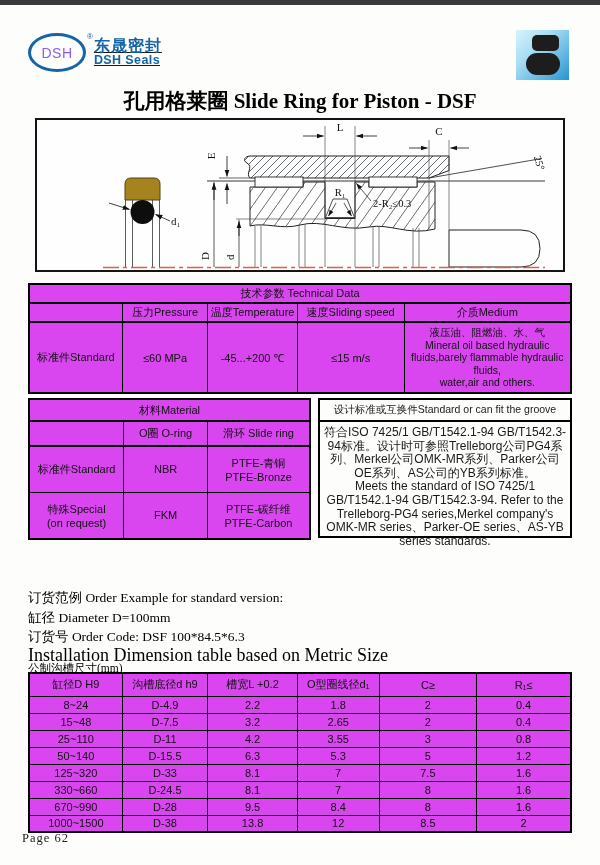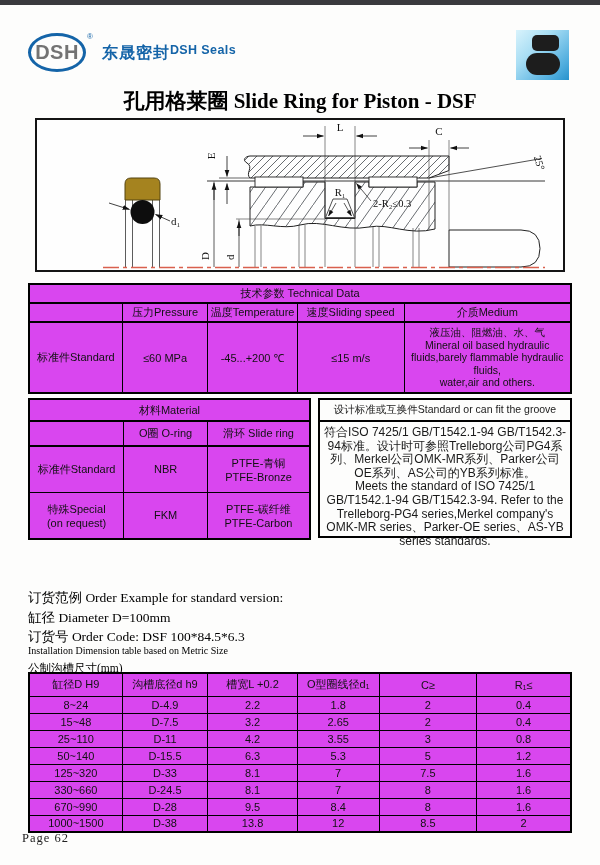"DSH" .oval { color: #737373 -> #8b5cf6; font-size: 20px -> 14px; font-weight: bold -> normal }
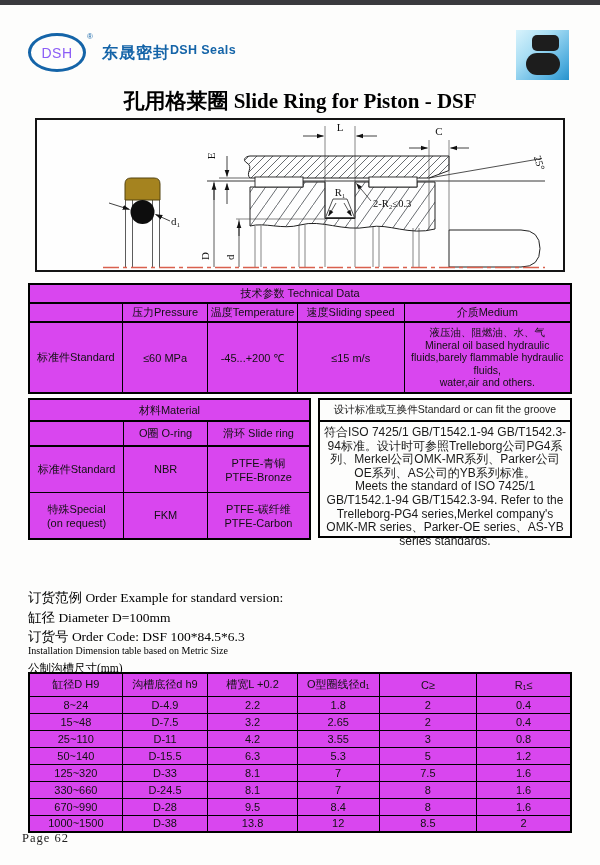"东晟密封" .brand { flex-direction: row -> column; margin-left: 9px -> 1px; text-decoration: none -> underline }
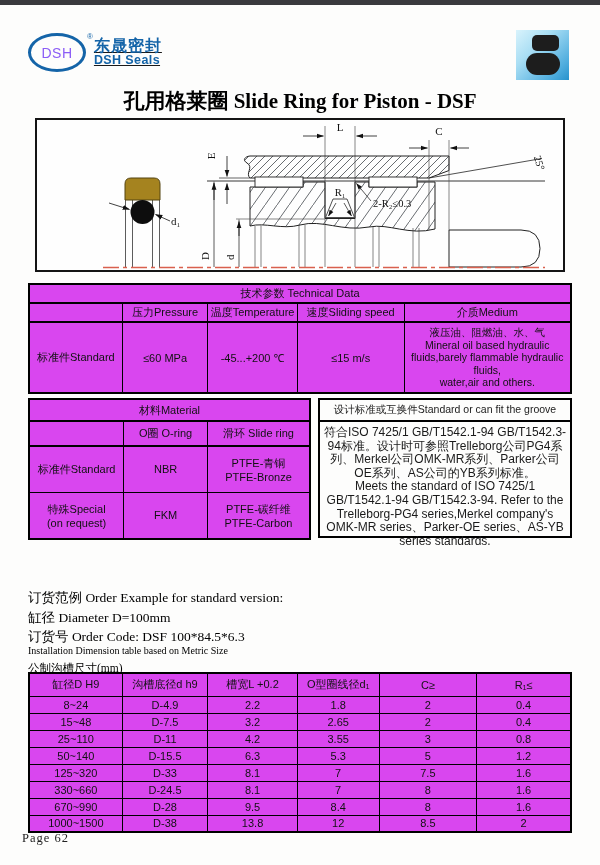"Installation Dimension table based on" .inst-title { font-size: 10px -> 18px }
